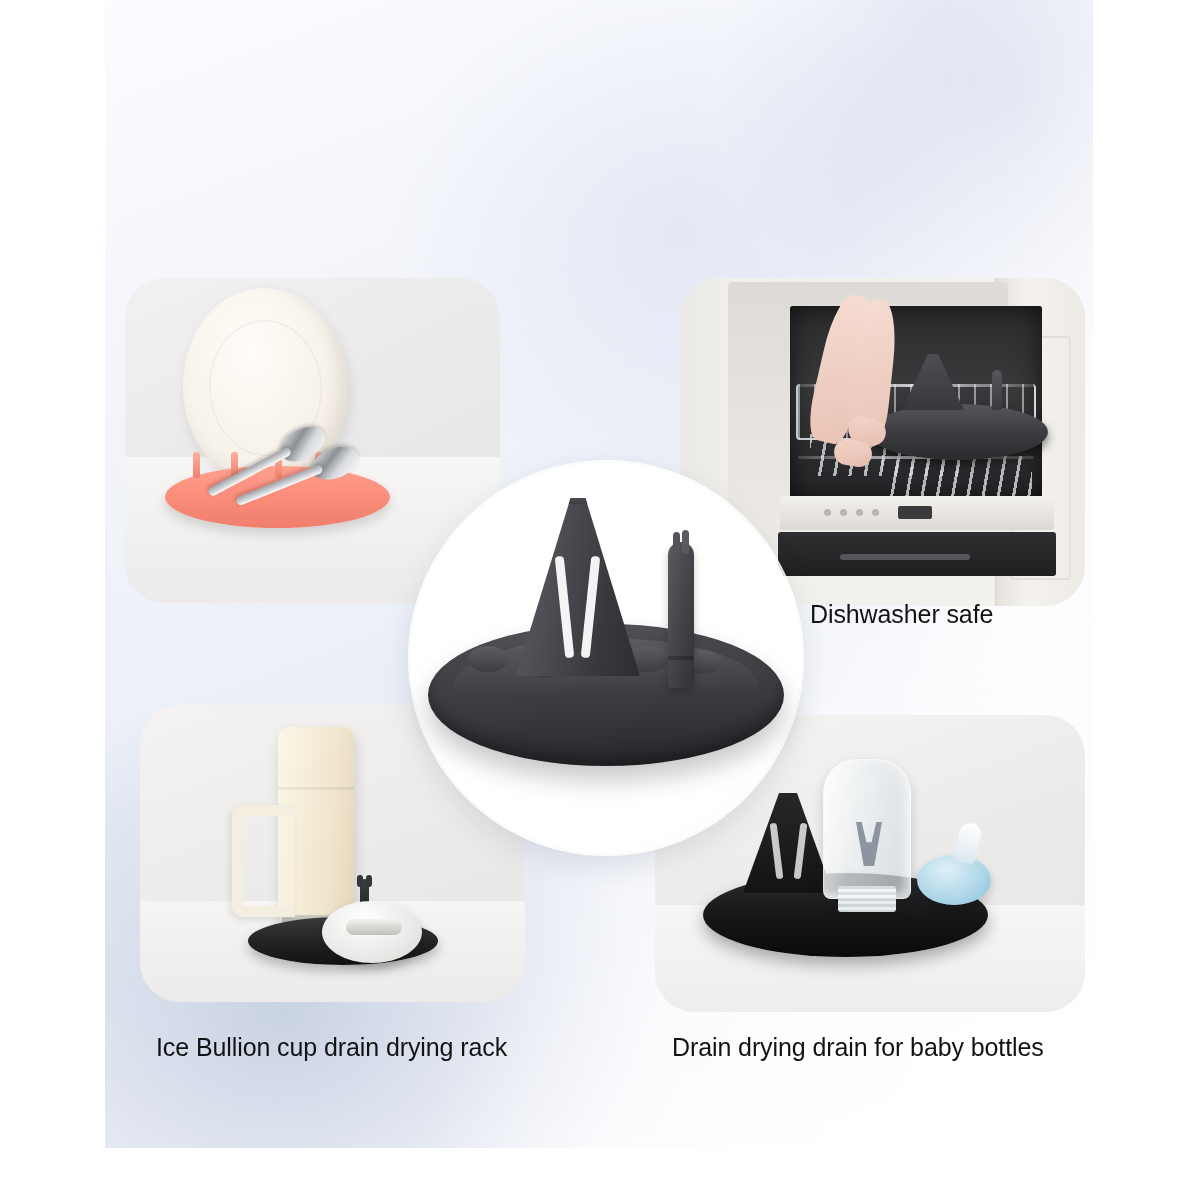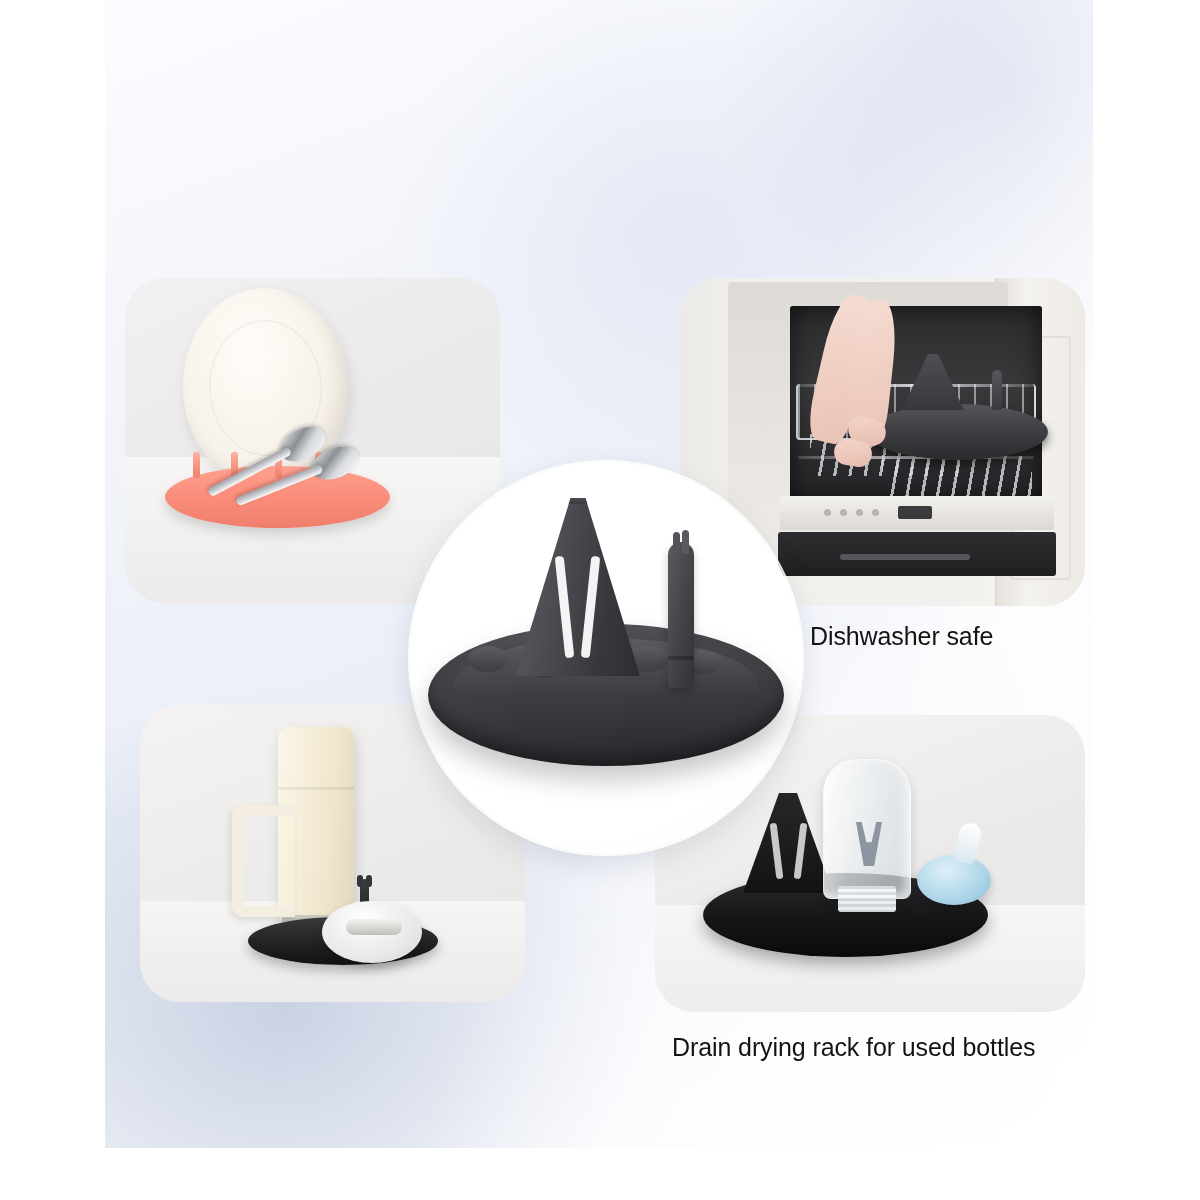"Dishwasher safe" #cap-dishwasher { top: 622px -> 600px }
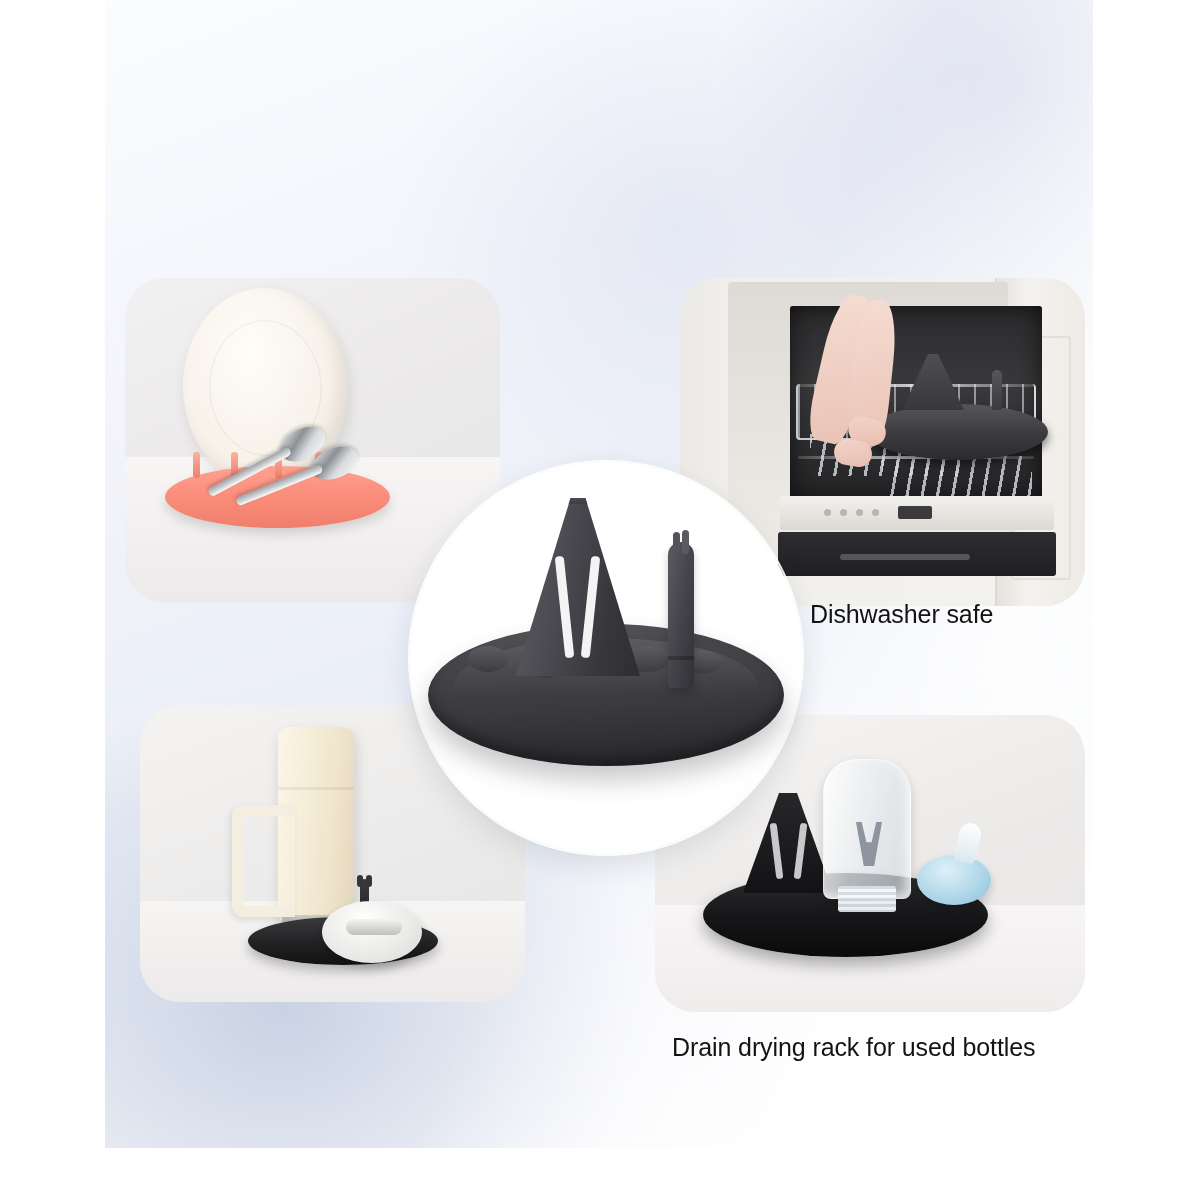"Ice Bullion cup drain drying" div.caption { html: none -> <div>Ice Bullion cup drain drying rack</div> }
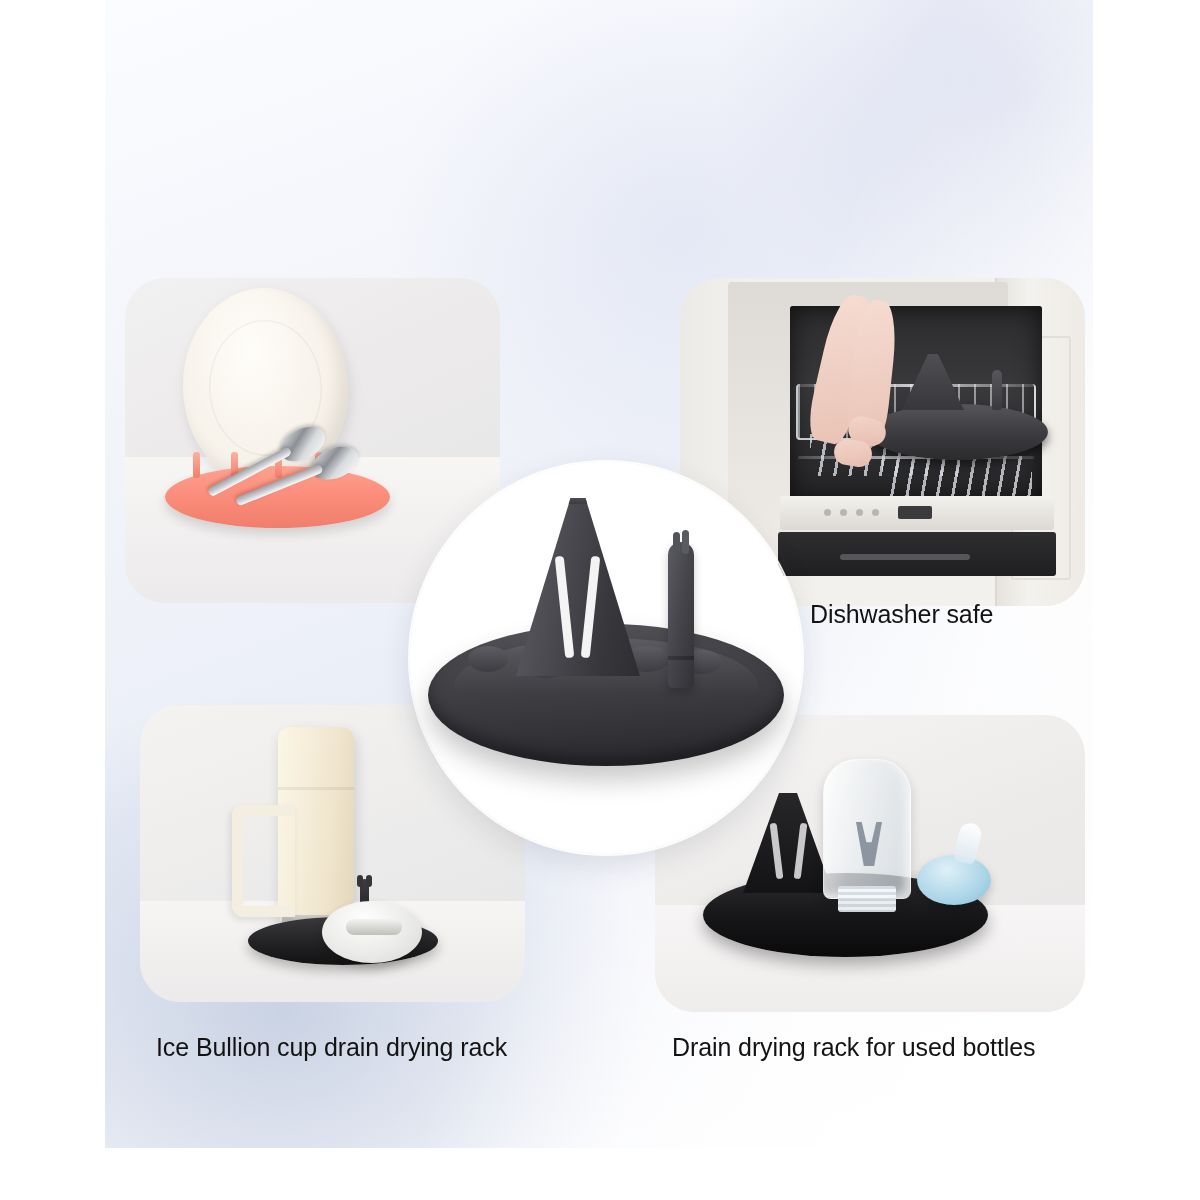"Drain drying rack for used" div.caption { text: rack for used -> drain for baby }
